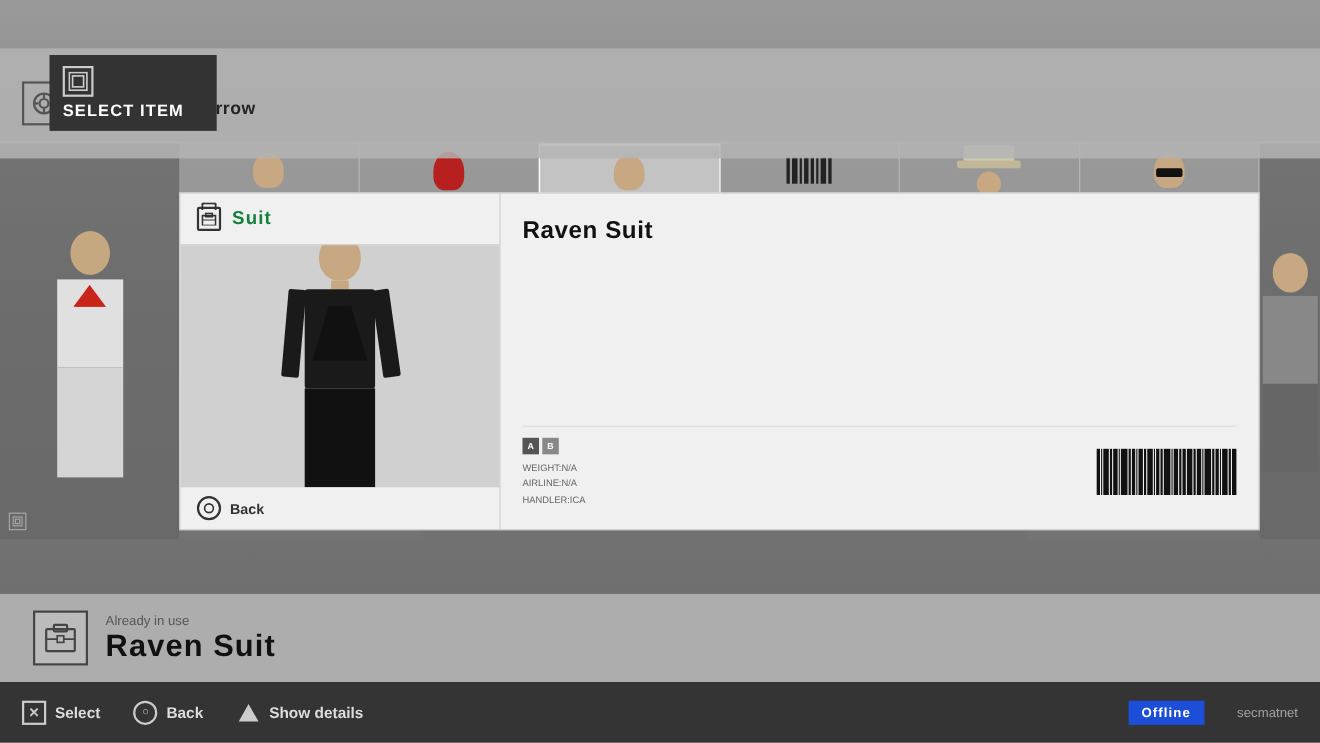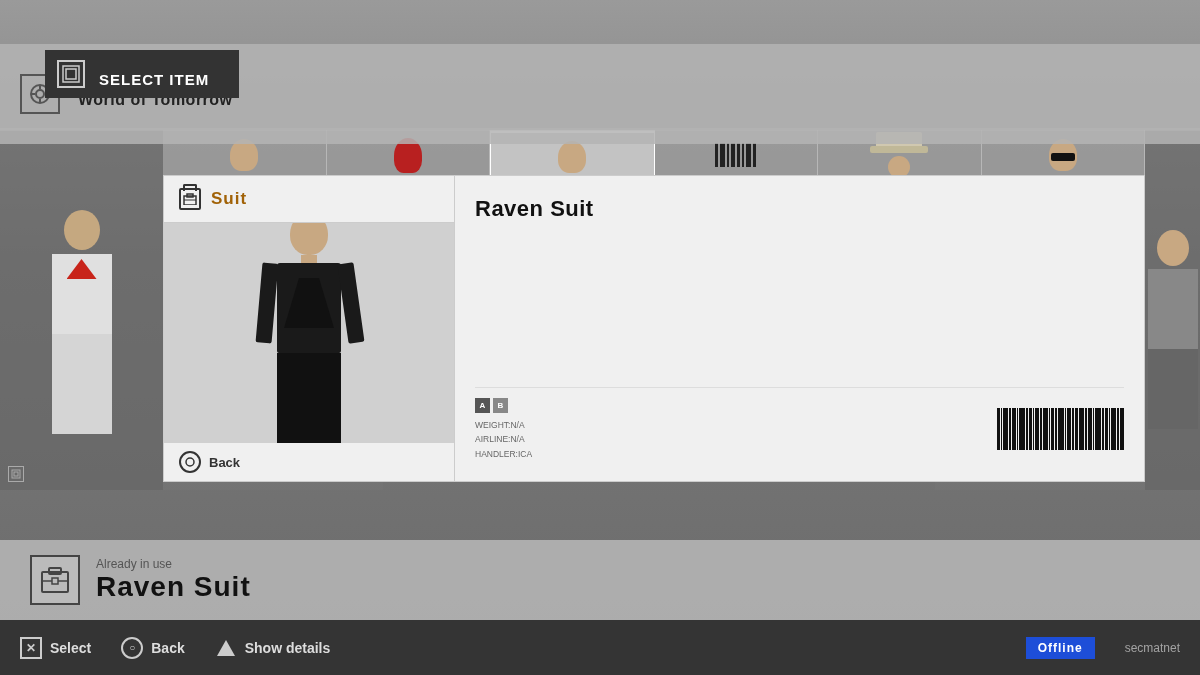"SELECT ITEM" .select-item-bar { align-items: flex-end -> flex-start; flex-direction: none -> column; gap: 14px -> 4px }
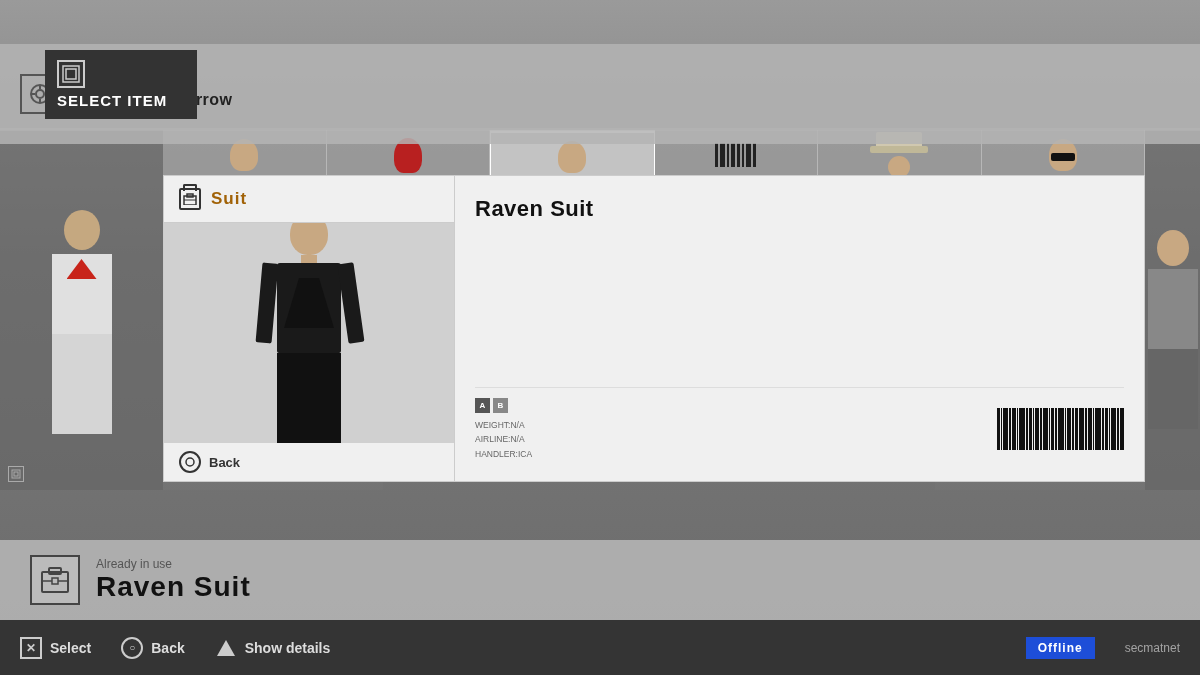"Suit" span { color: #a16207 -> #15803d }
